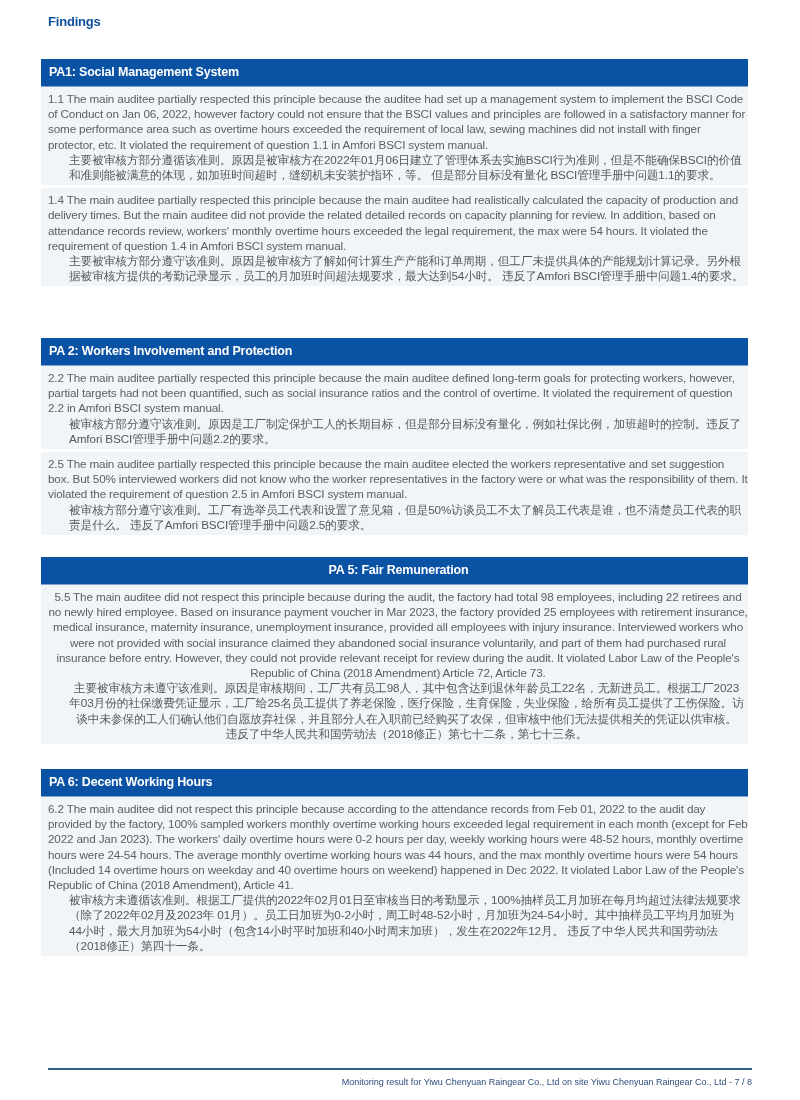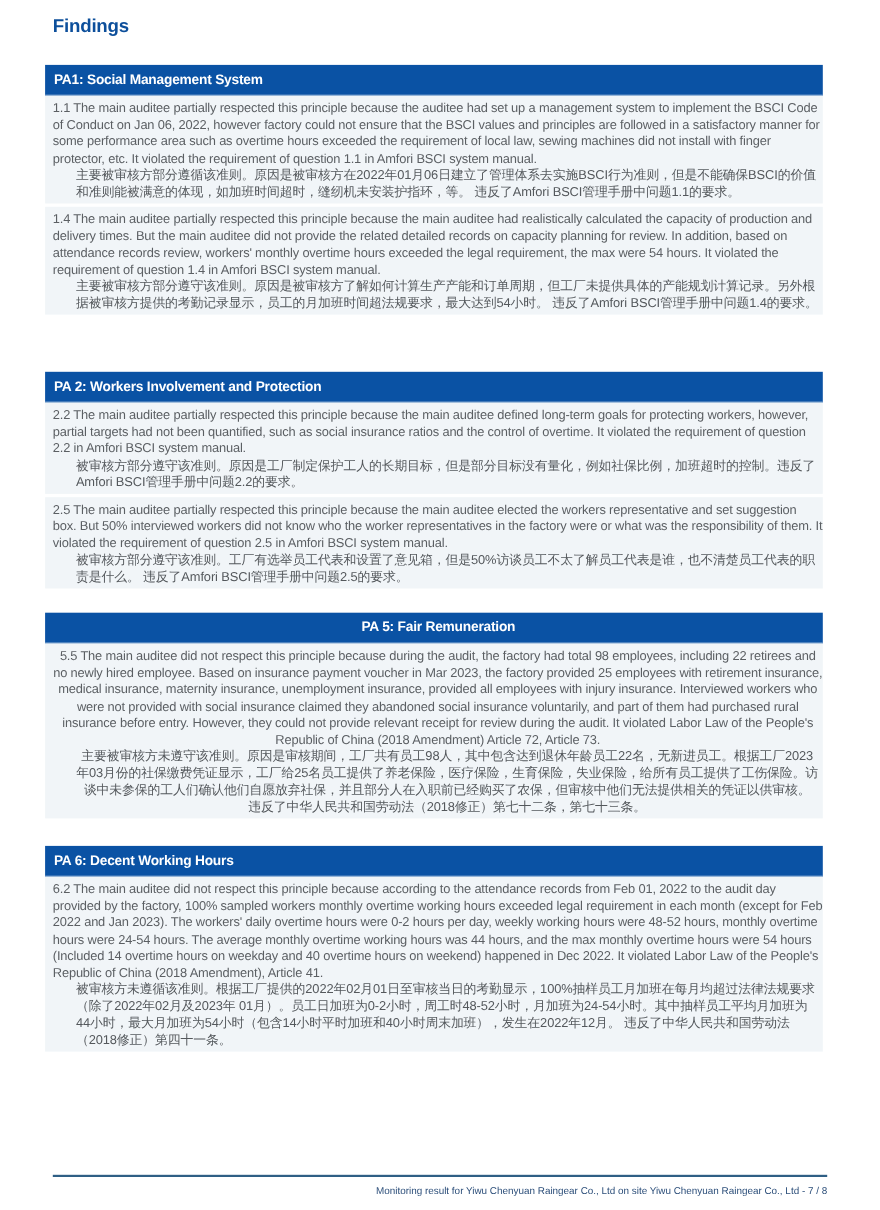"Findings" .page-title { font-size: 17px -> 13px }
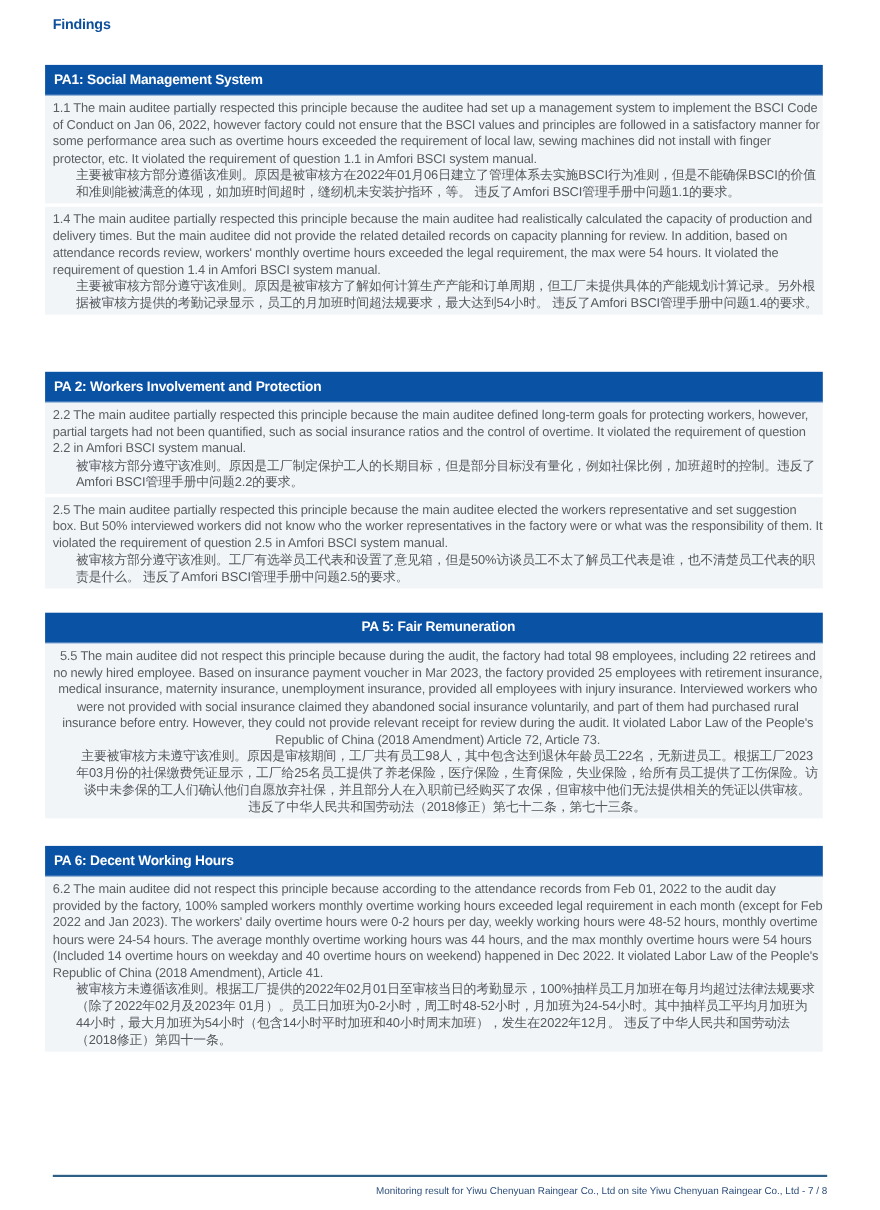"主要被审核方部分遵循该准则。原因是被审核方在2022年01月06日建立了管理体系" p.finding-zh { text: 违反了Amfori -> 但是部分目标没有量化 }
